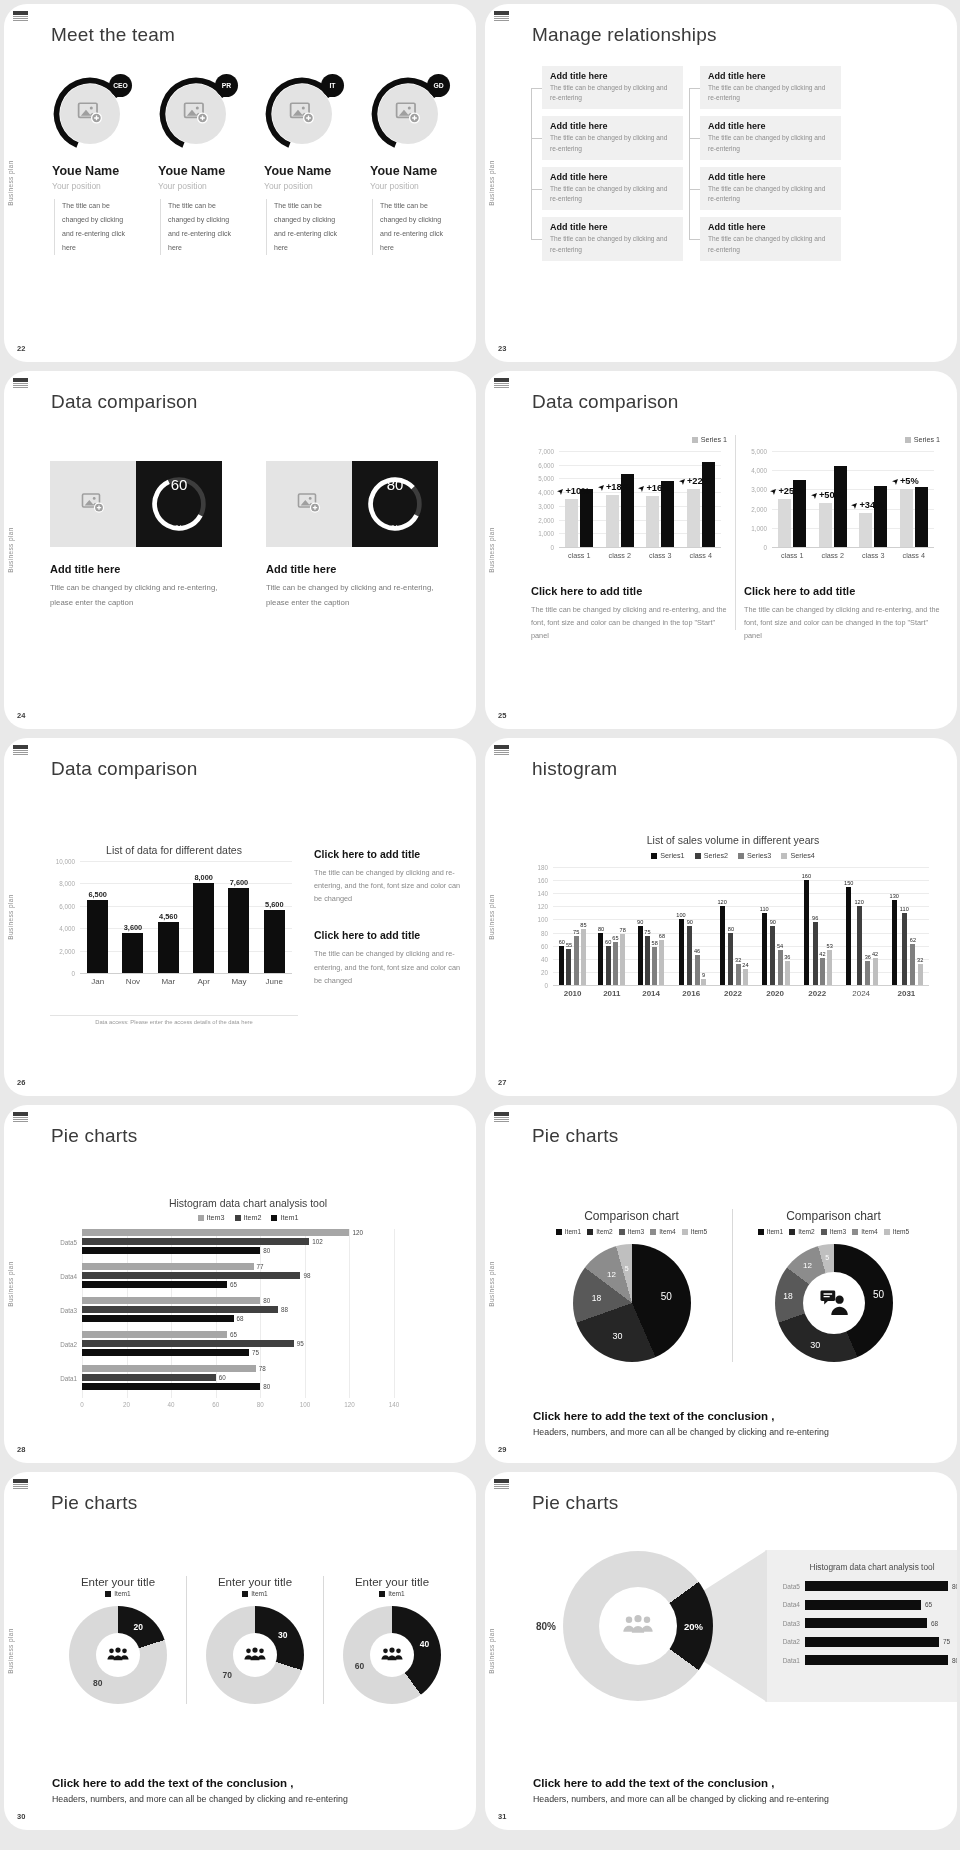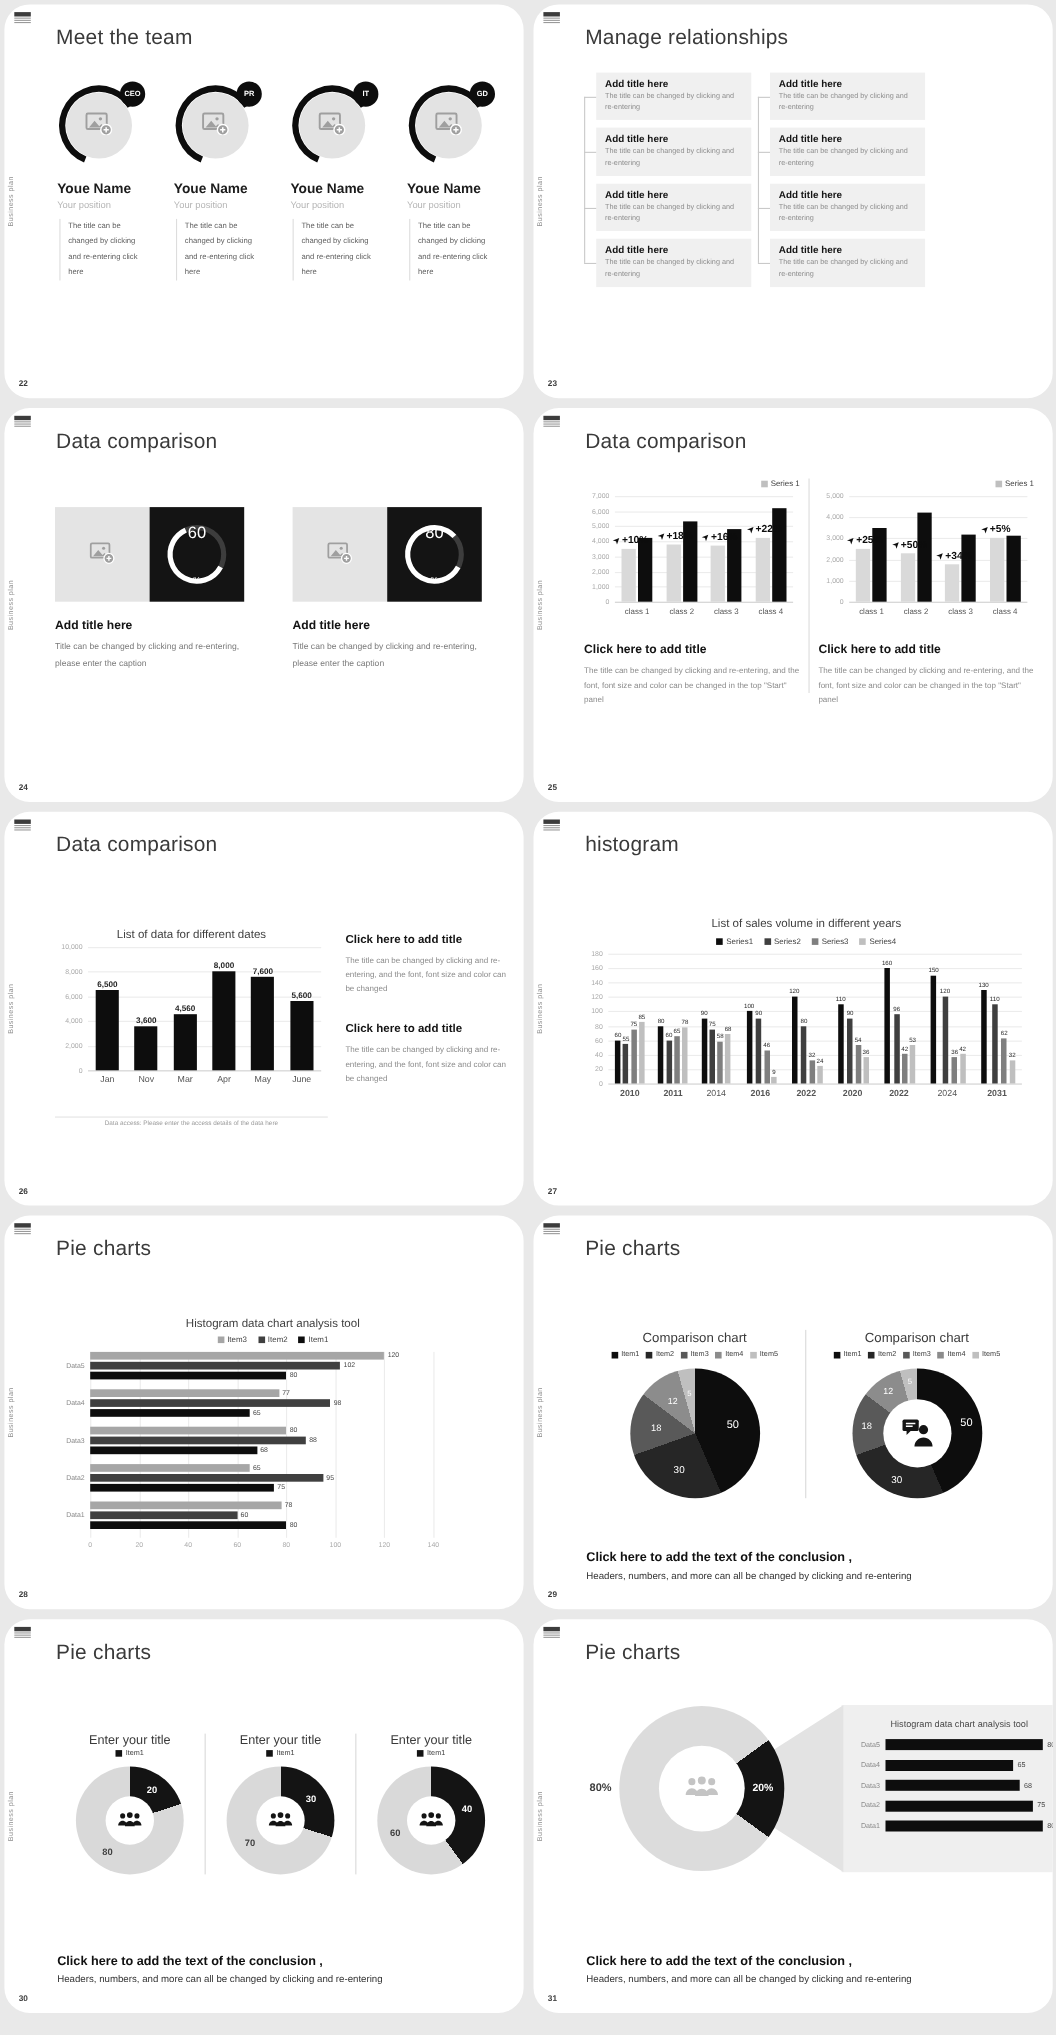"2014" div.xtick { font-weight: 400 -> 700 }
